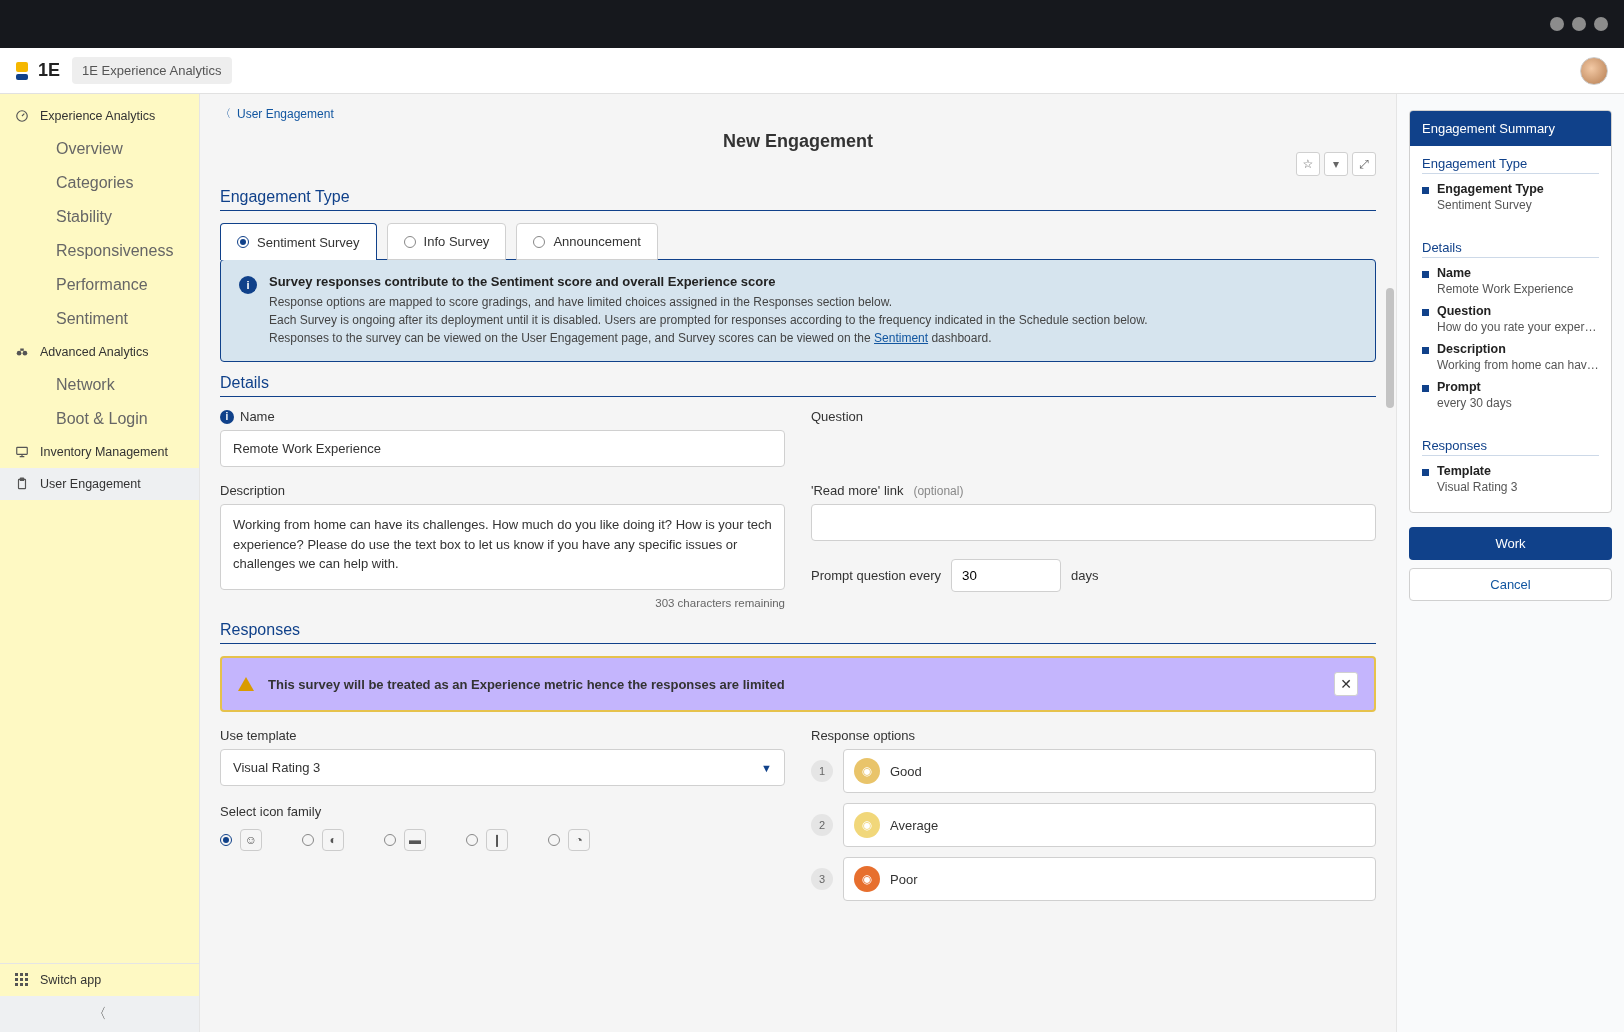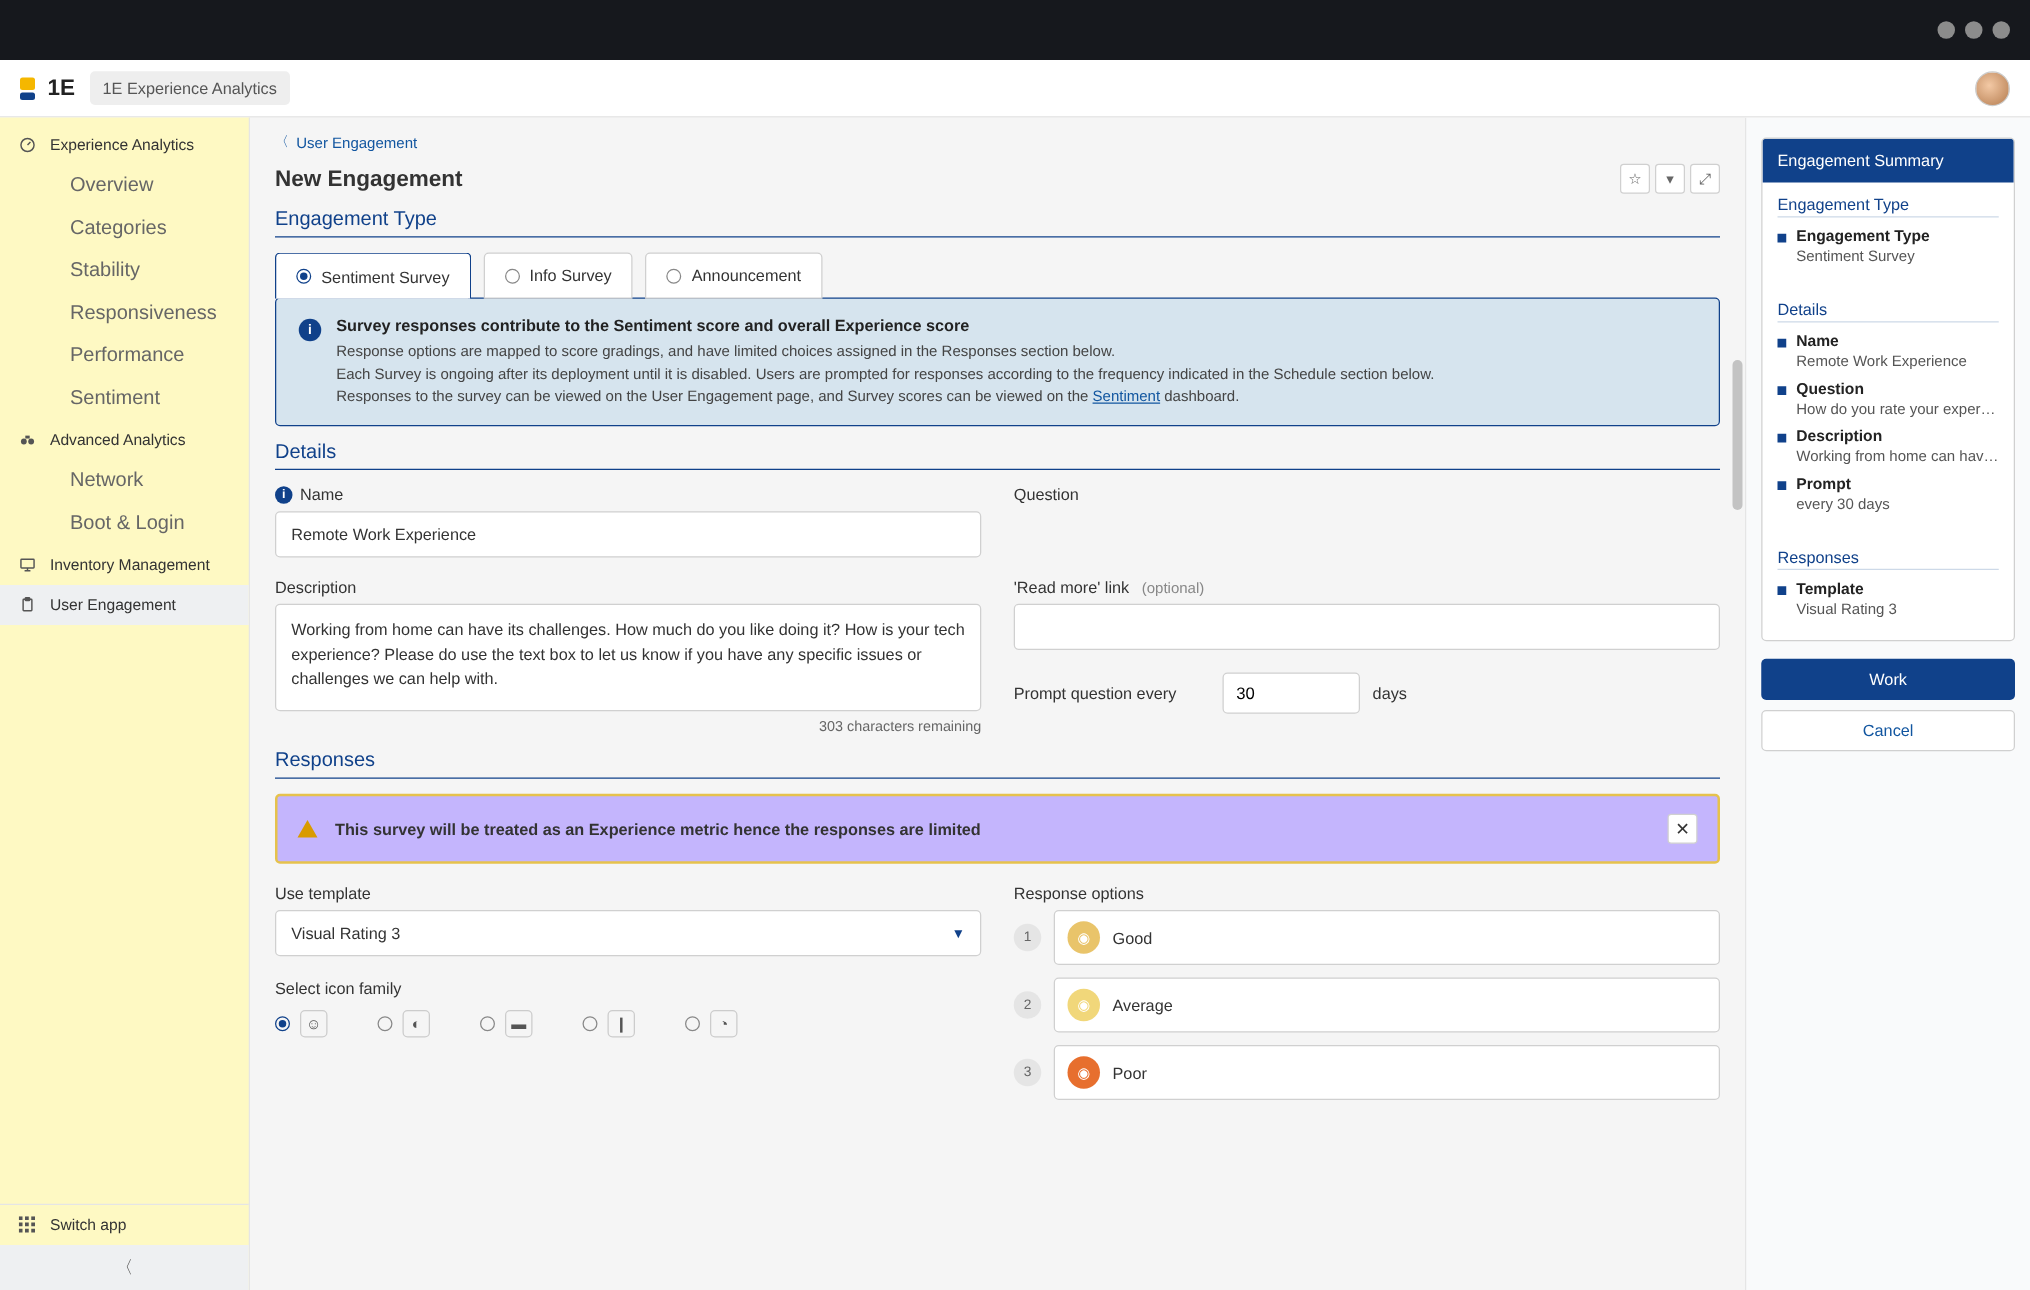"New Engagement" .page-head-row { flex-direction: none -> column }
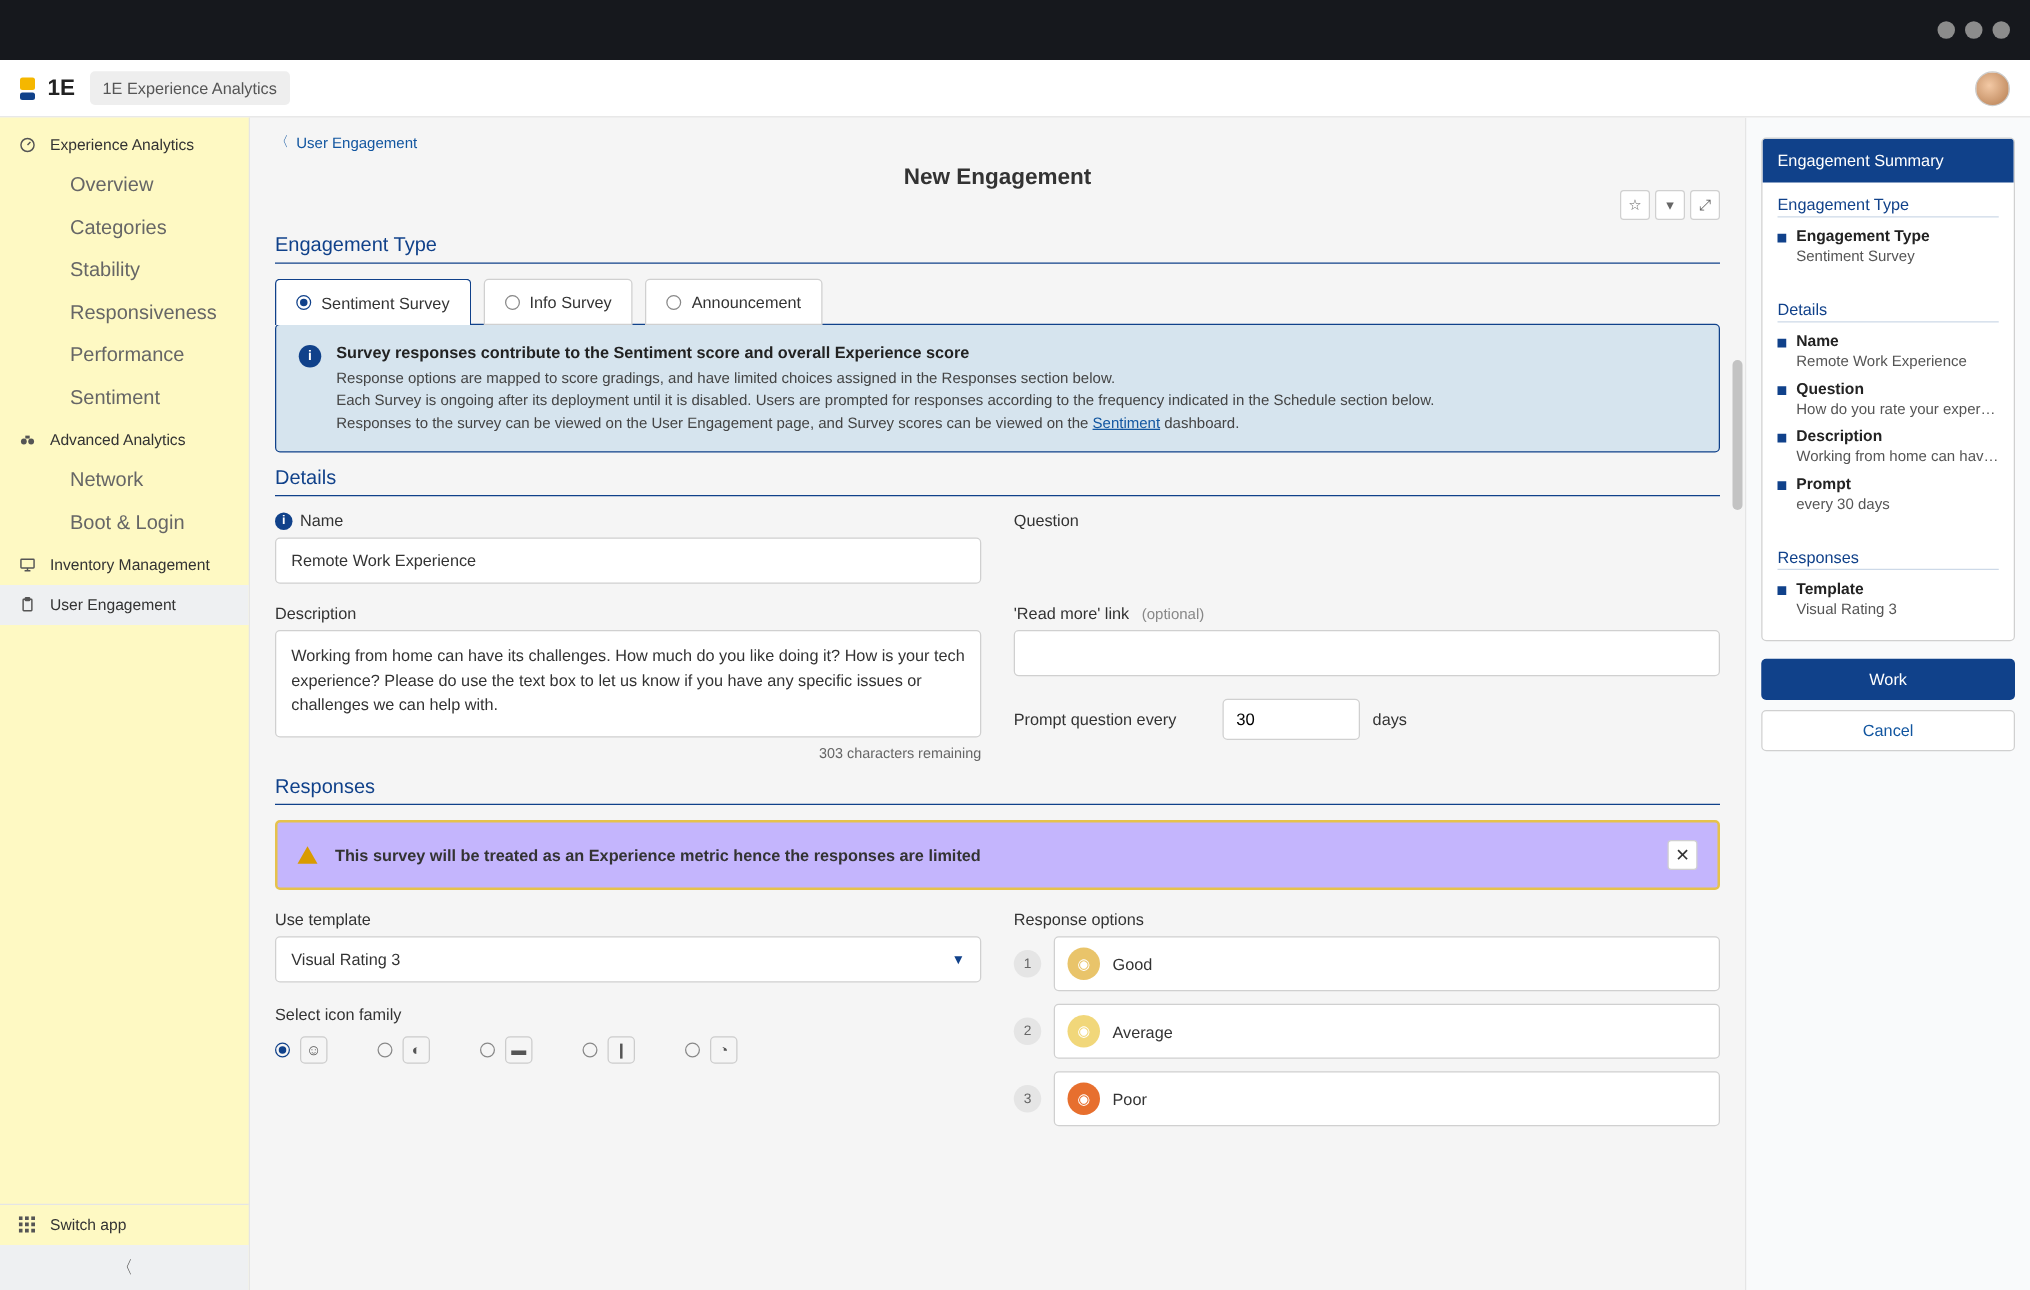"30" .inline-prompt input { margin-left: 27px -> none }
